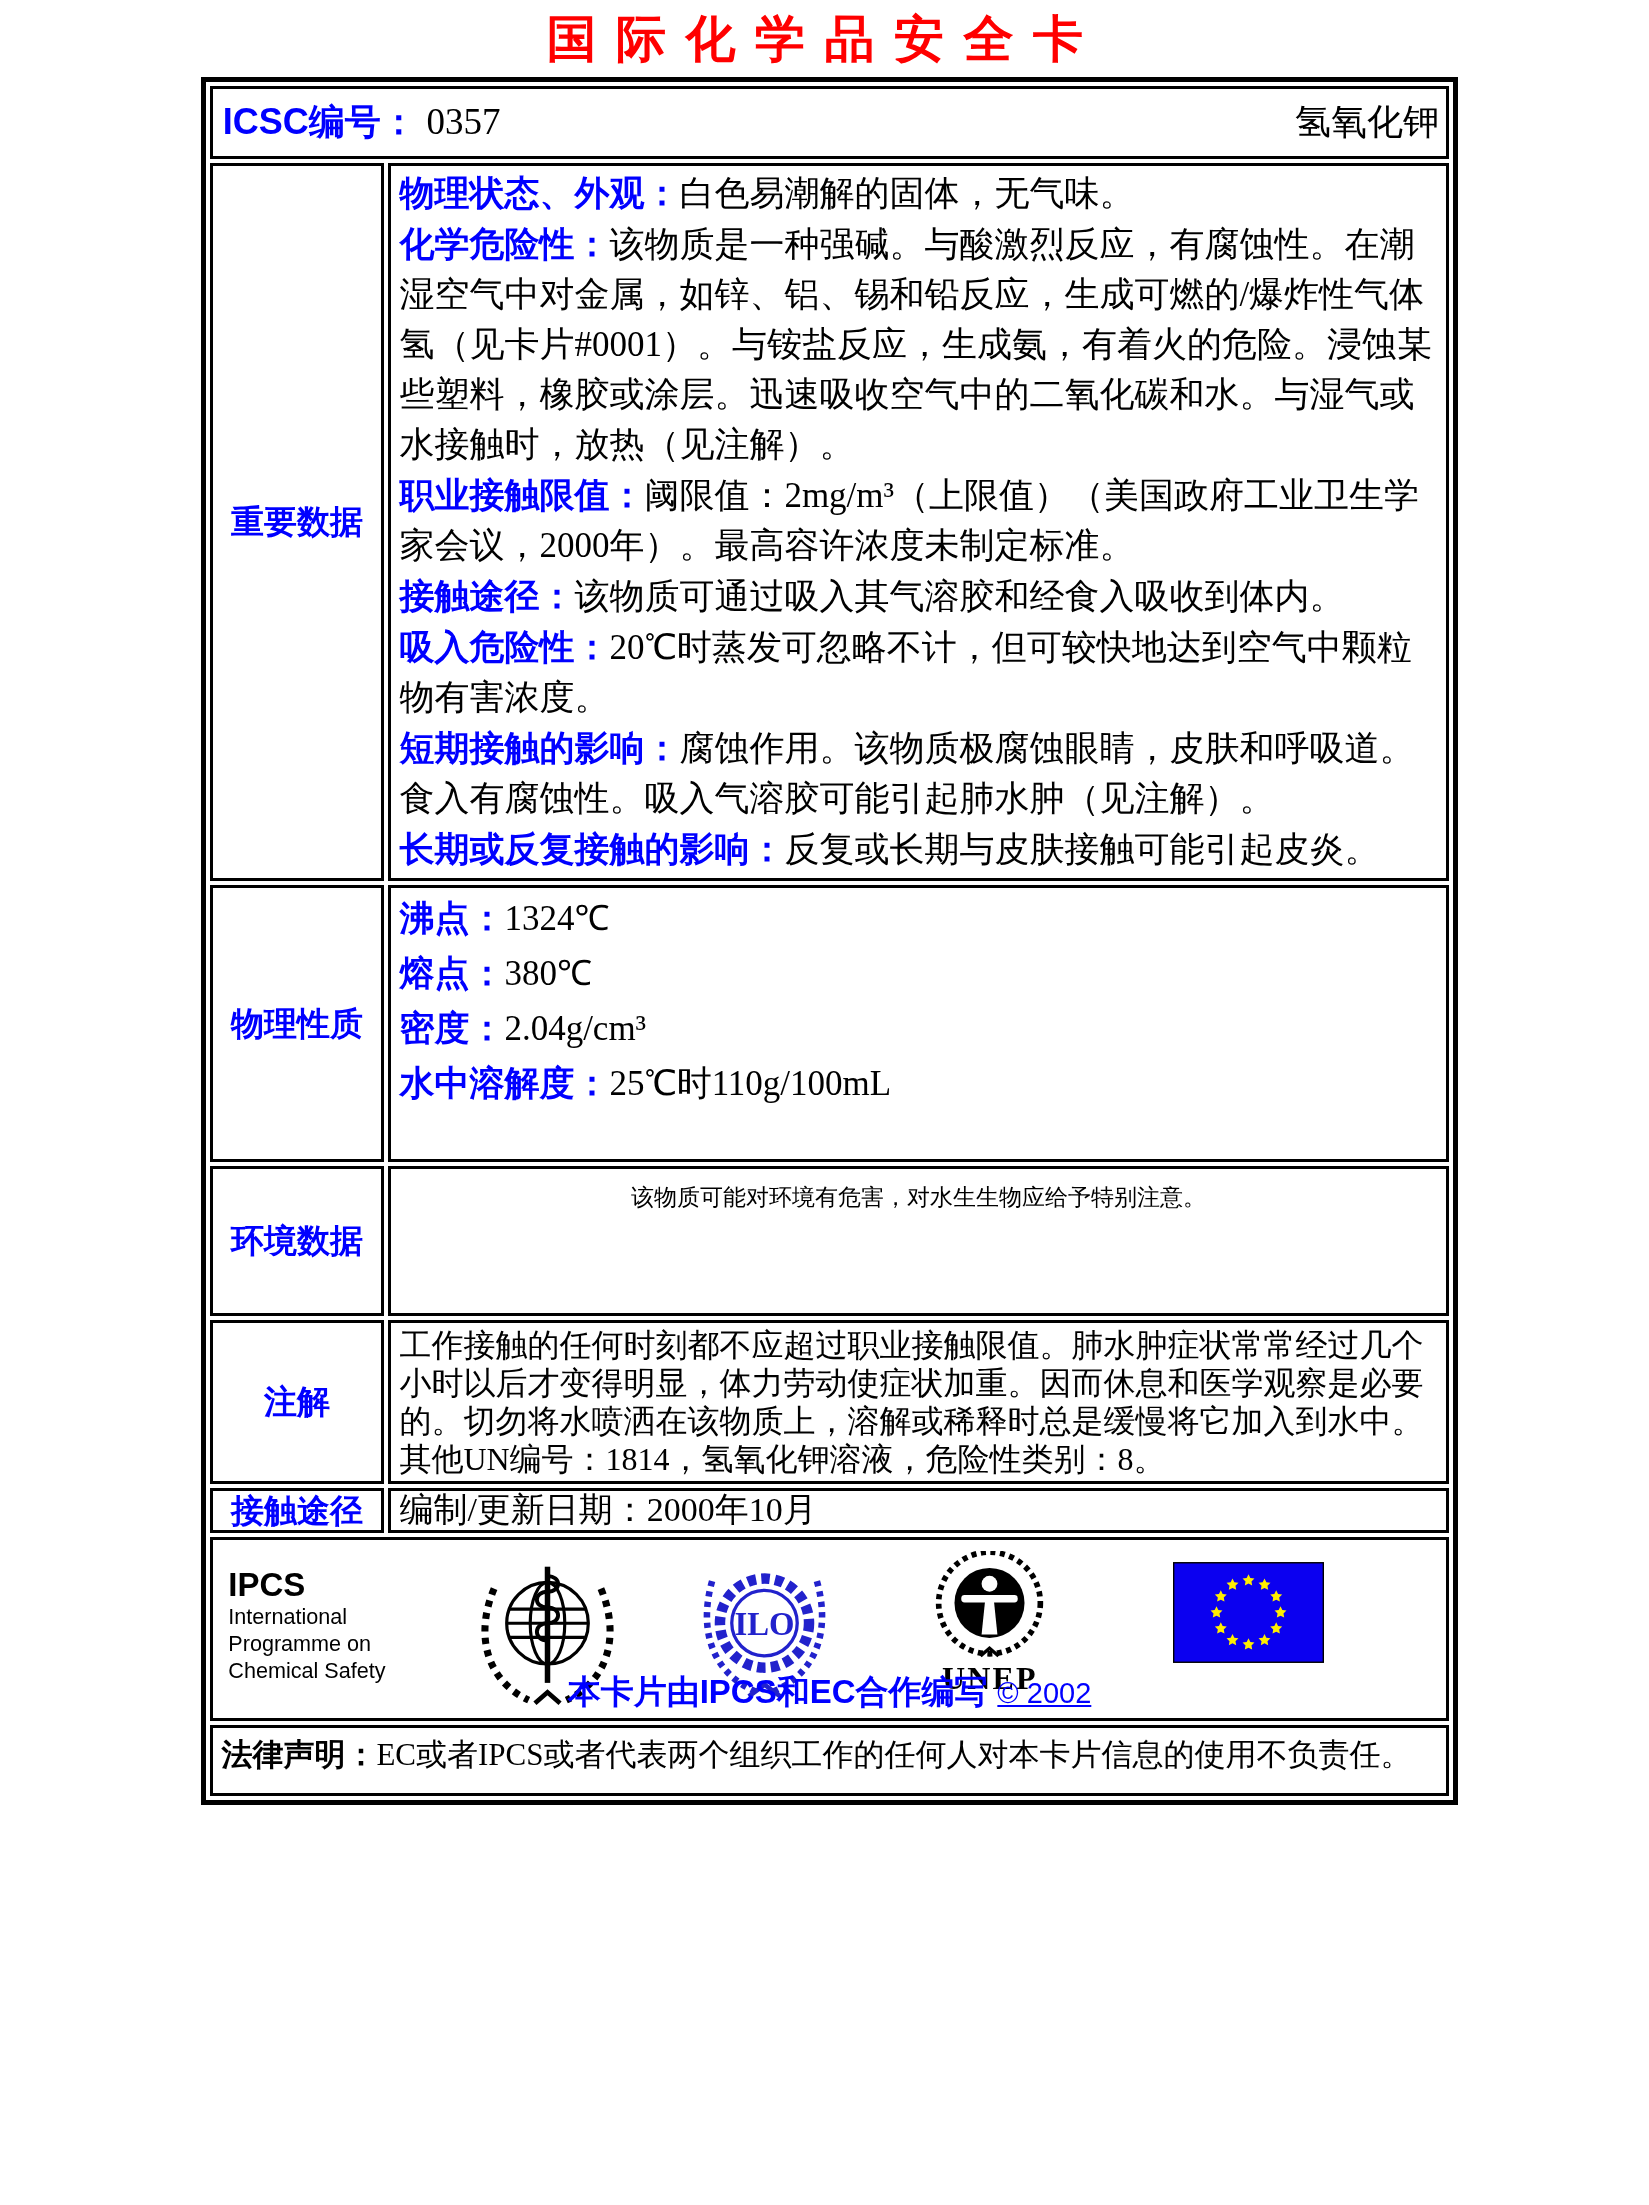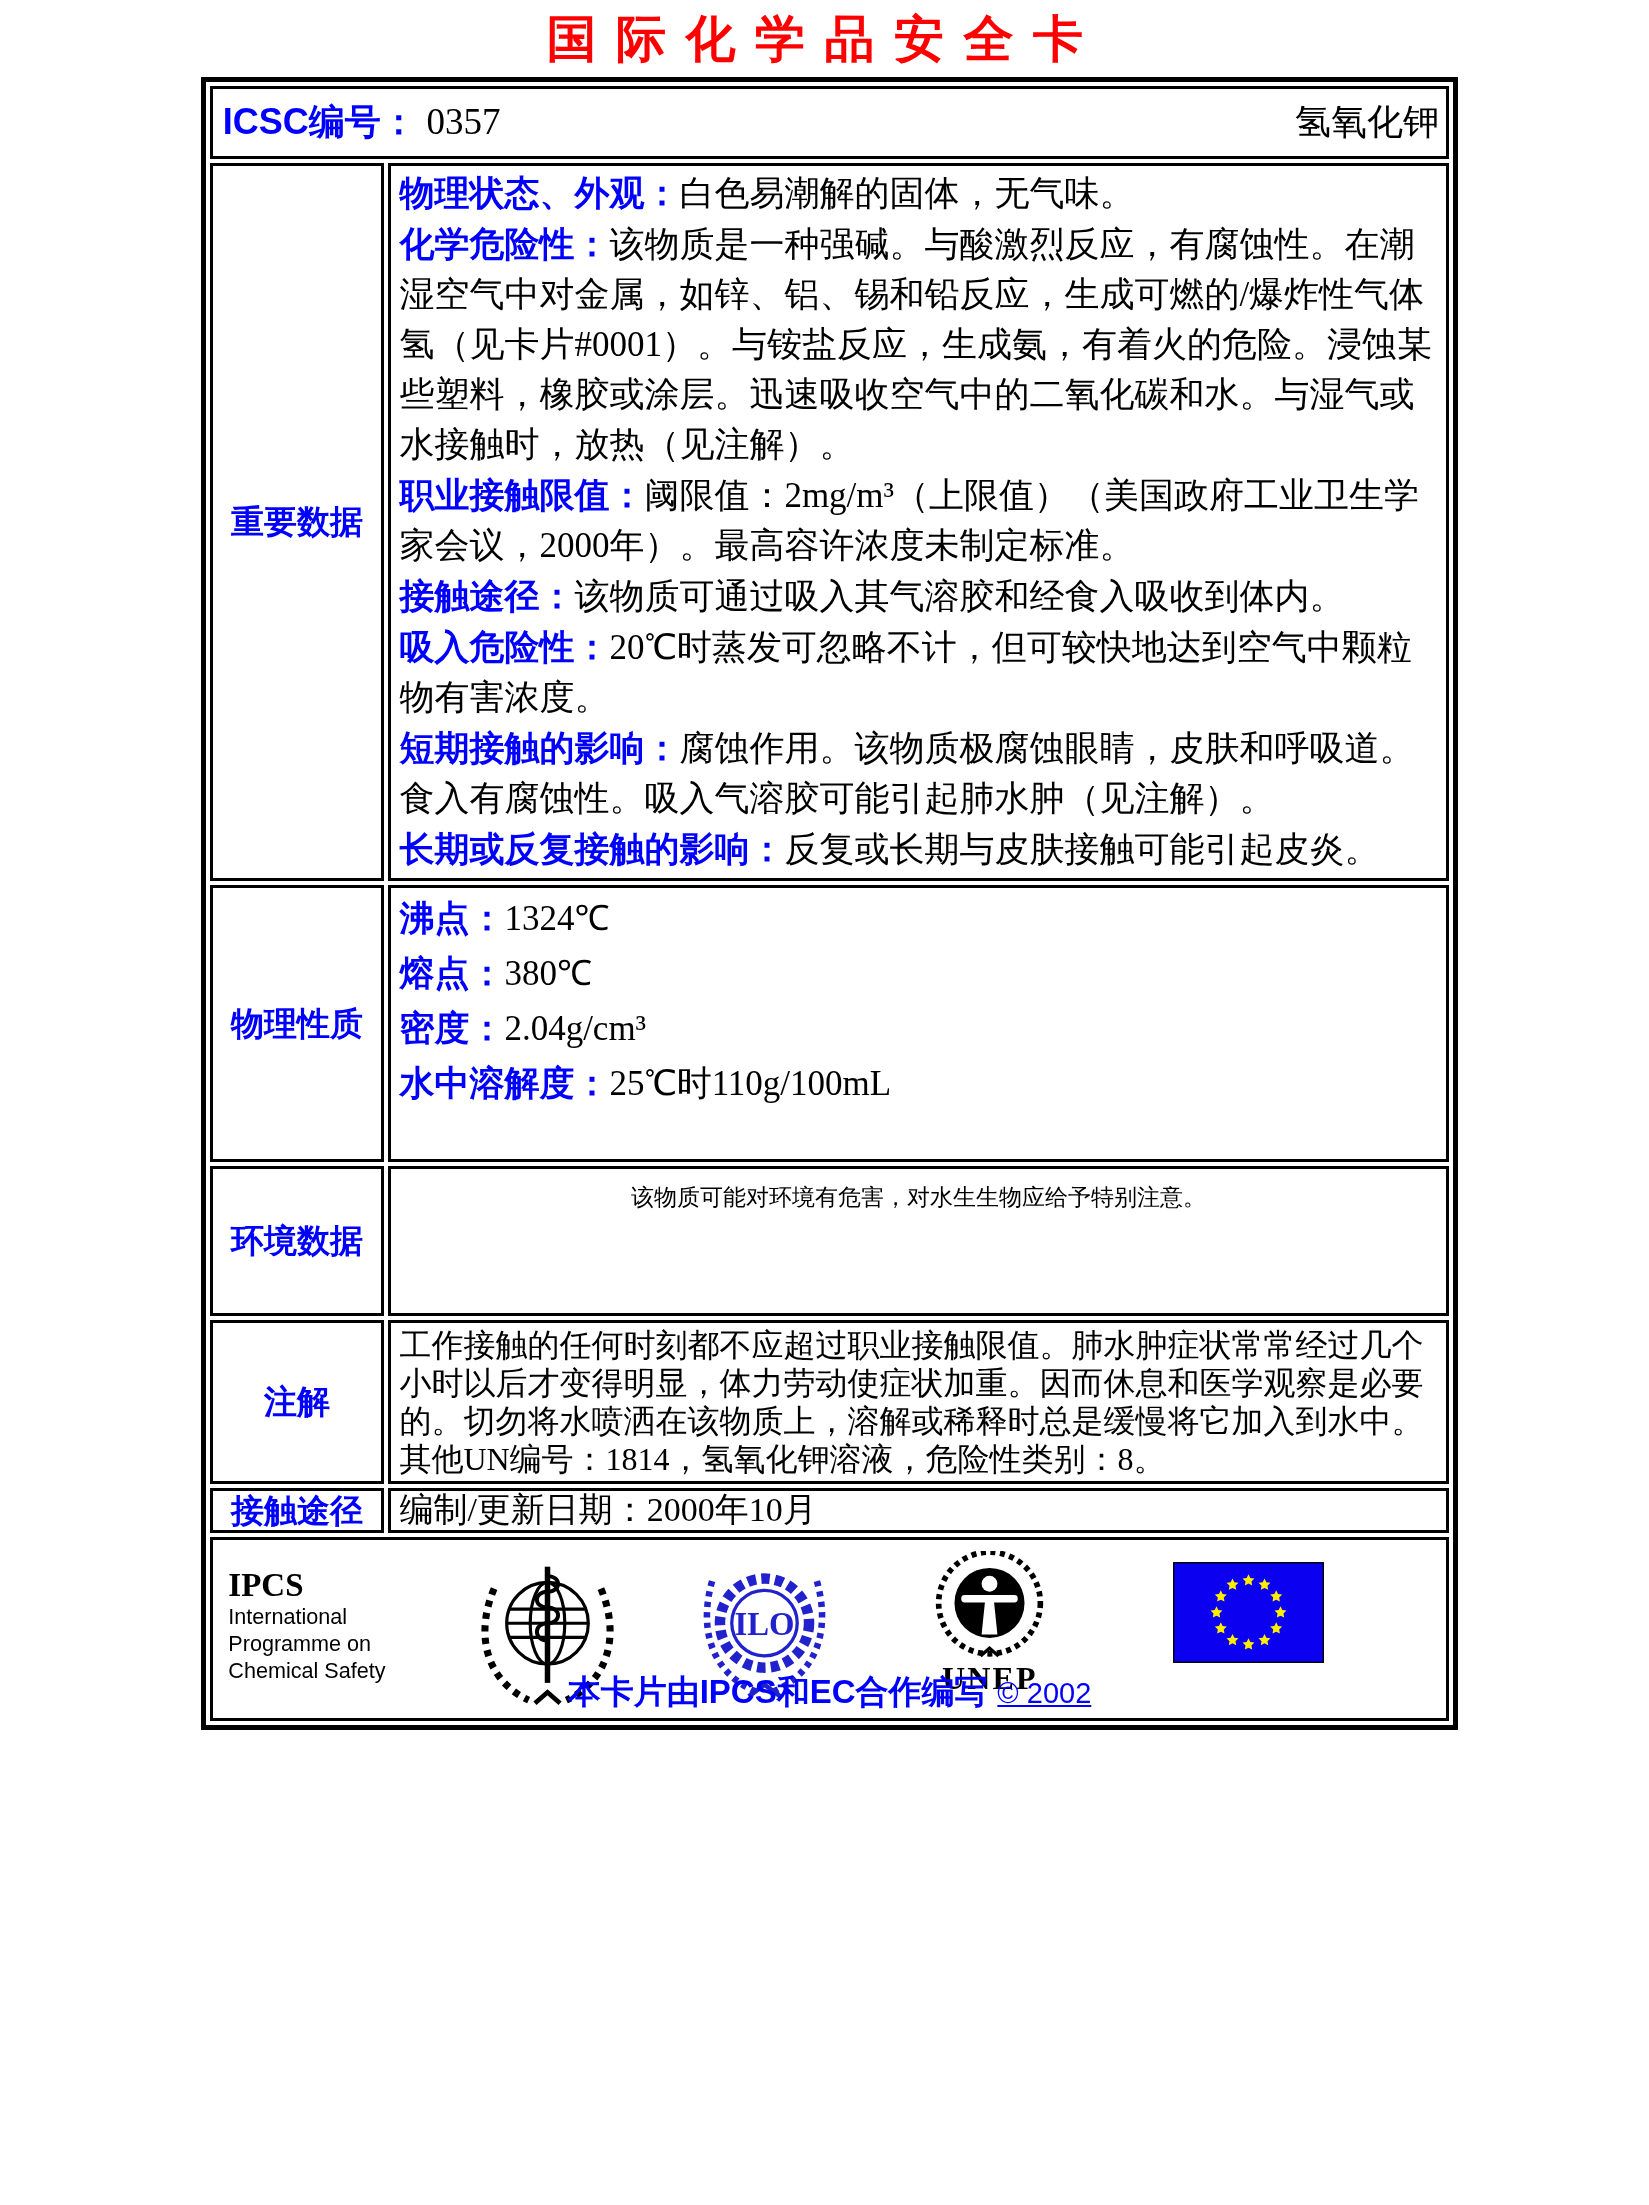"IPCS" .ipcs-title { font-family: Liberation Serif, serif -> none }
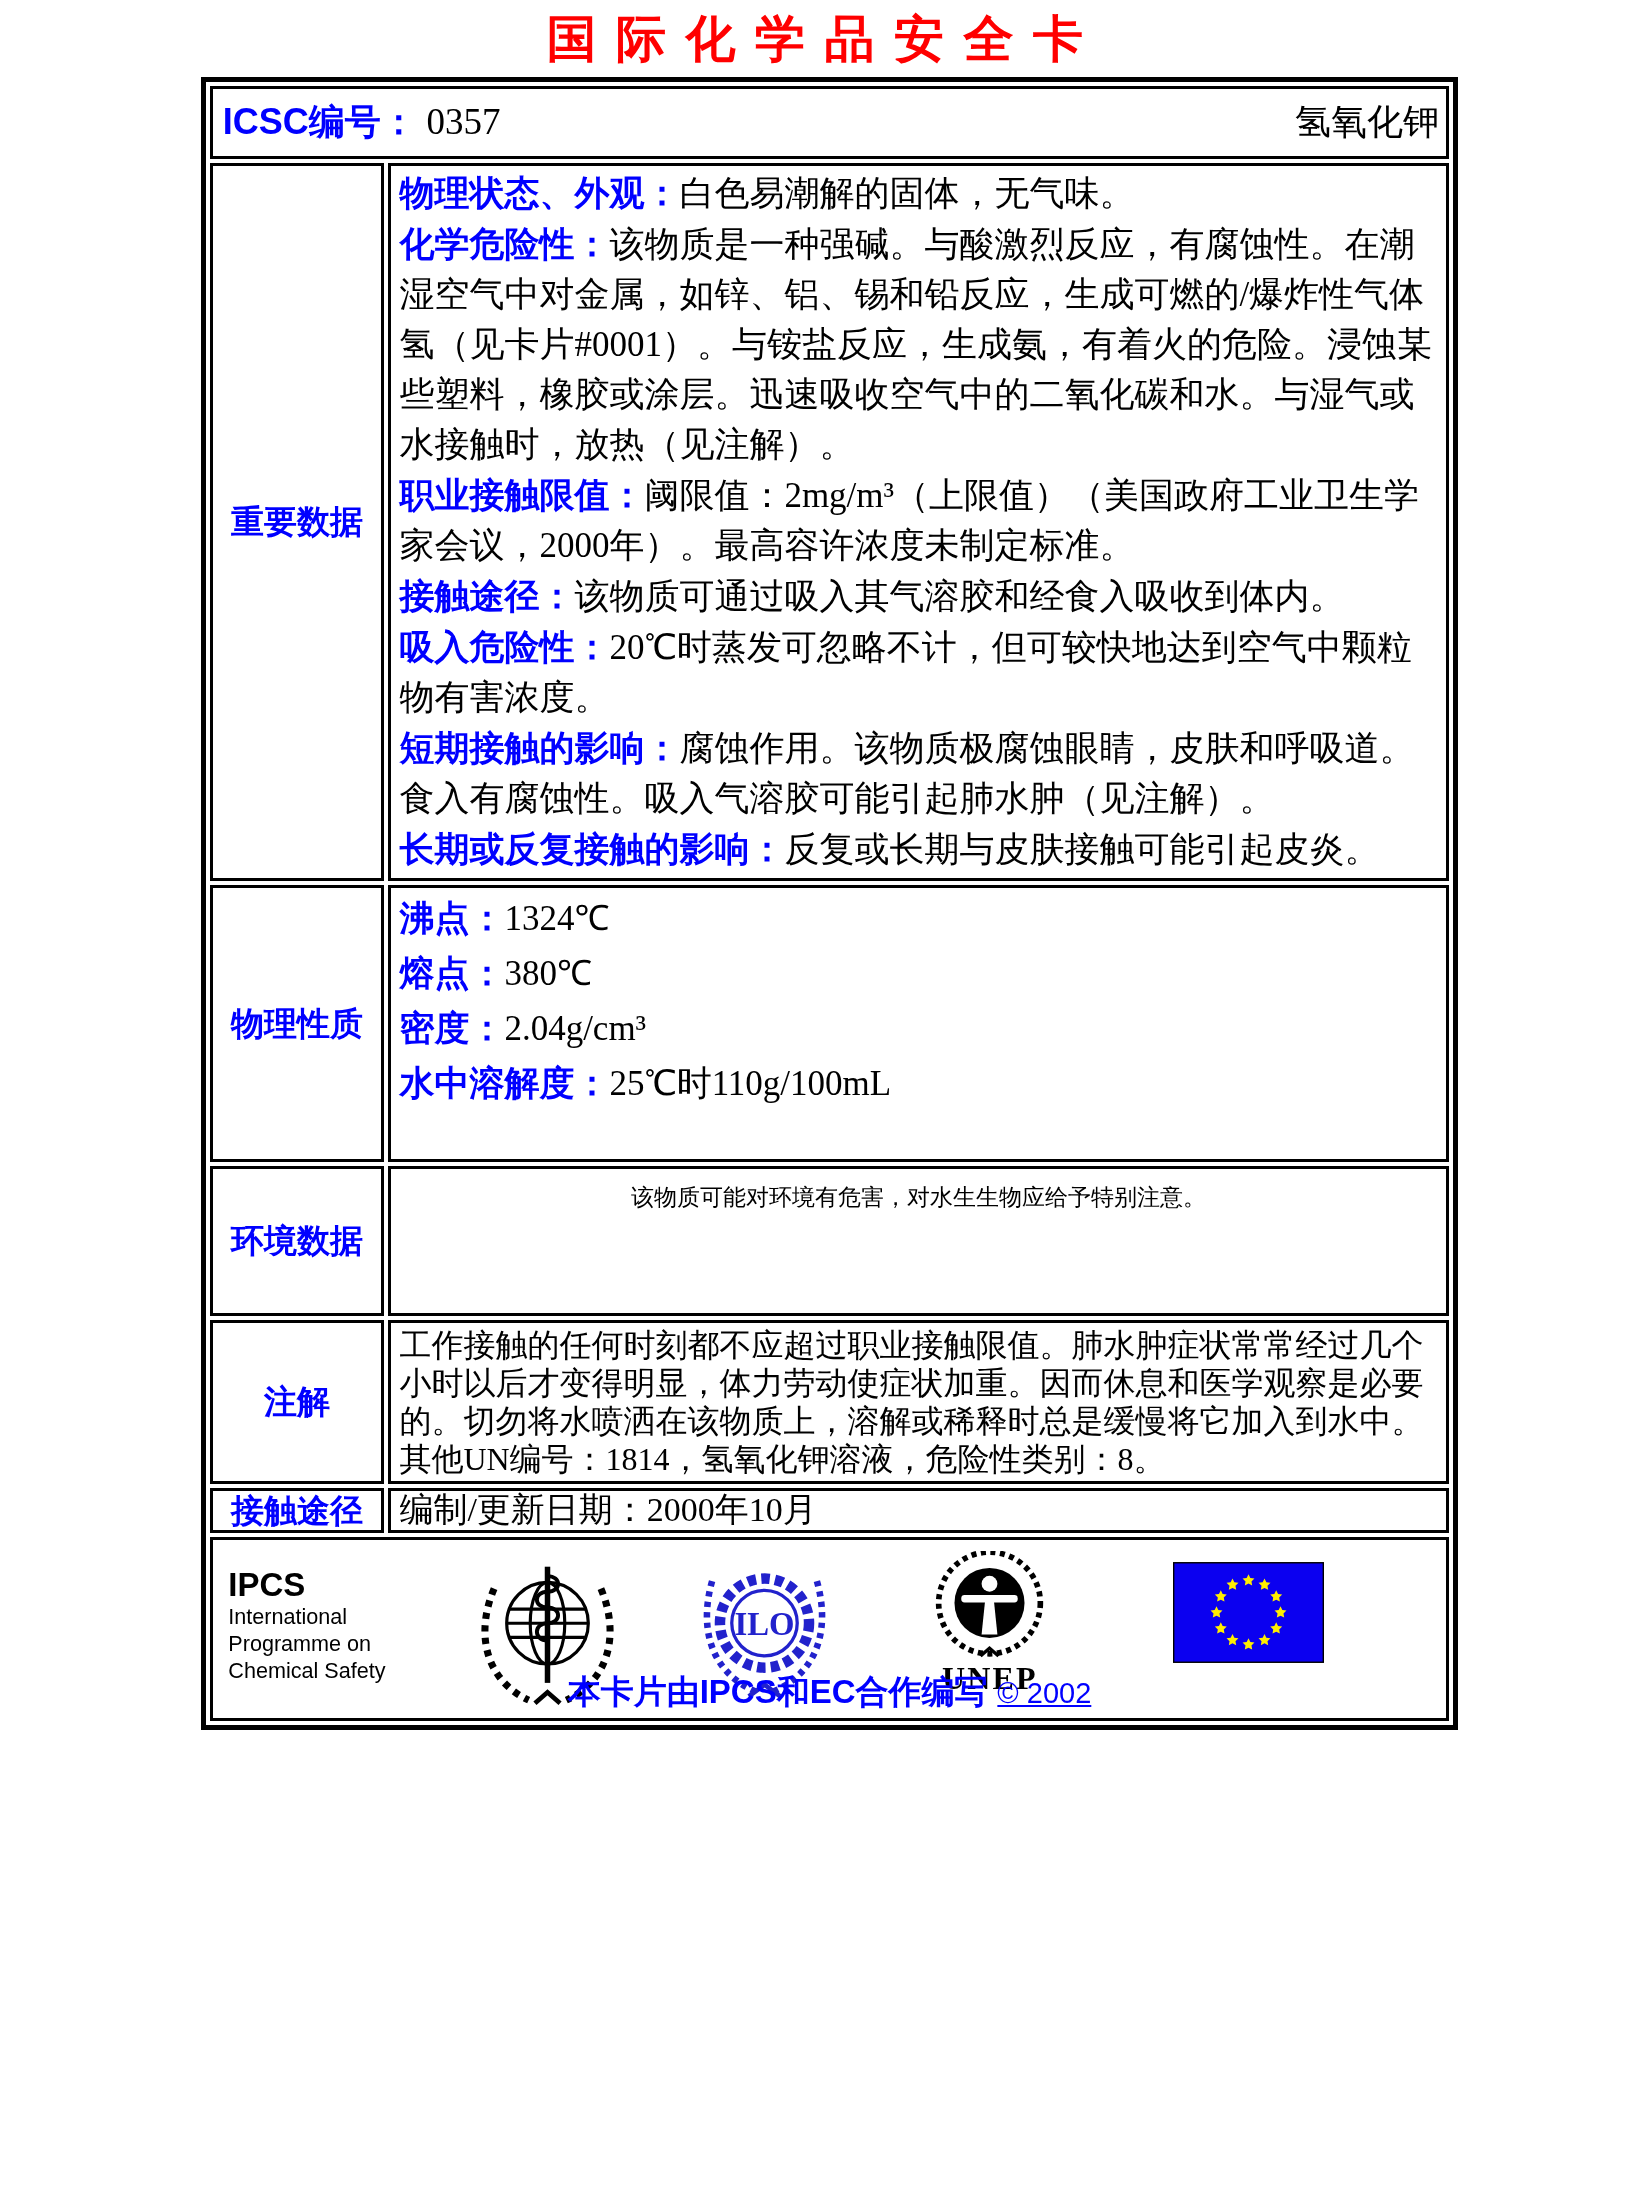"法律声明：EC或者IPCS或者代表两个组织工作的任何人对本卡片信息的使用不负责任" tr { html: none -> <tr> <td> <span>法律声明：</span><span>EC或者IPCS或者代表两个组织工作的任何人对本卡片信息的使用不负责任。</span> </td> </tr> }
